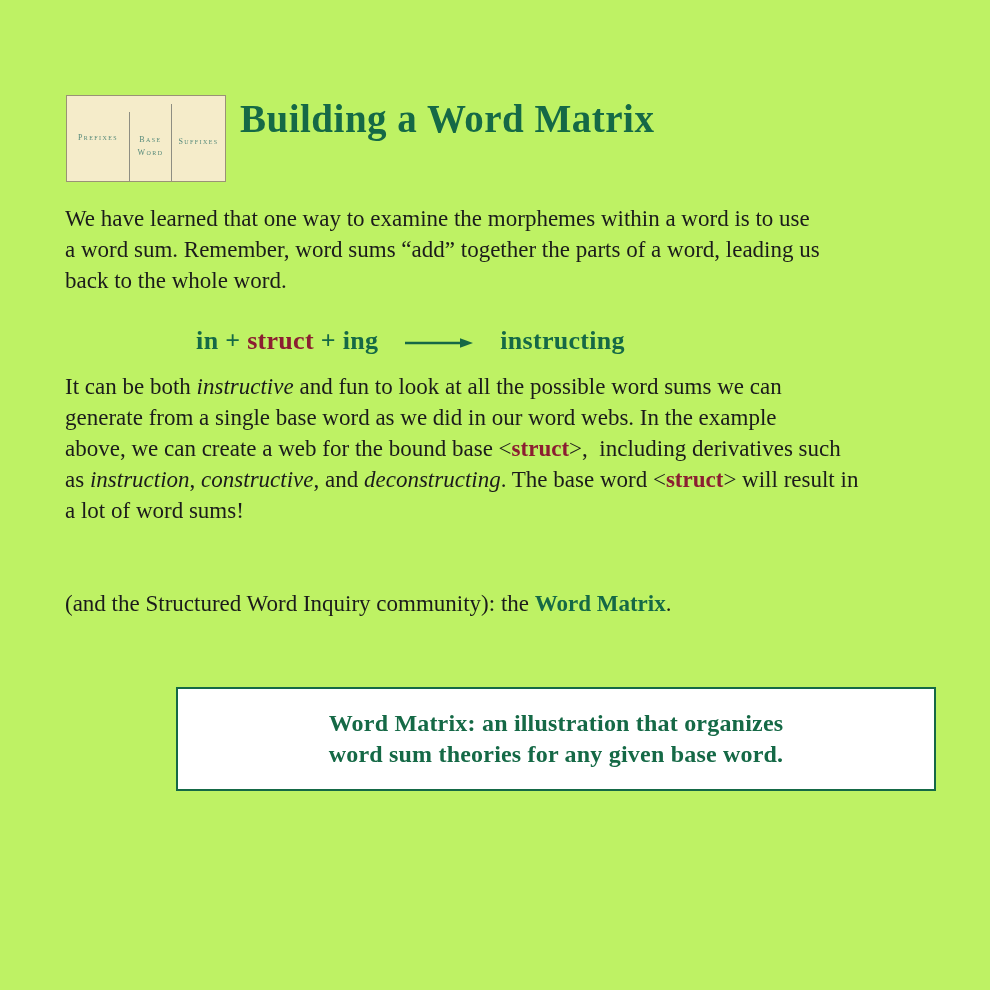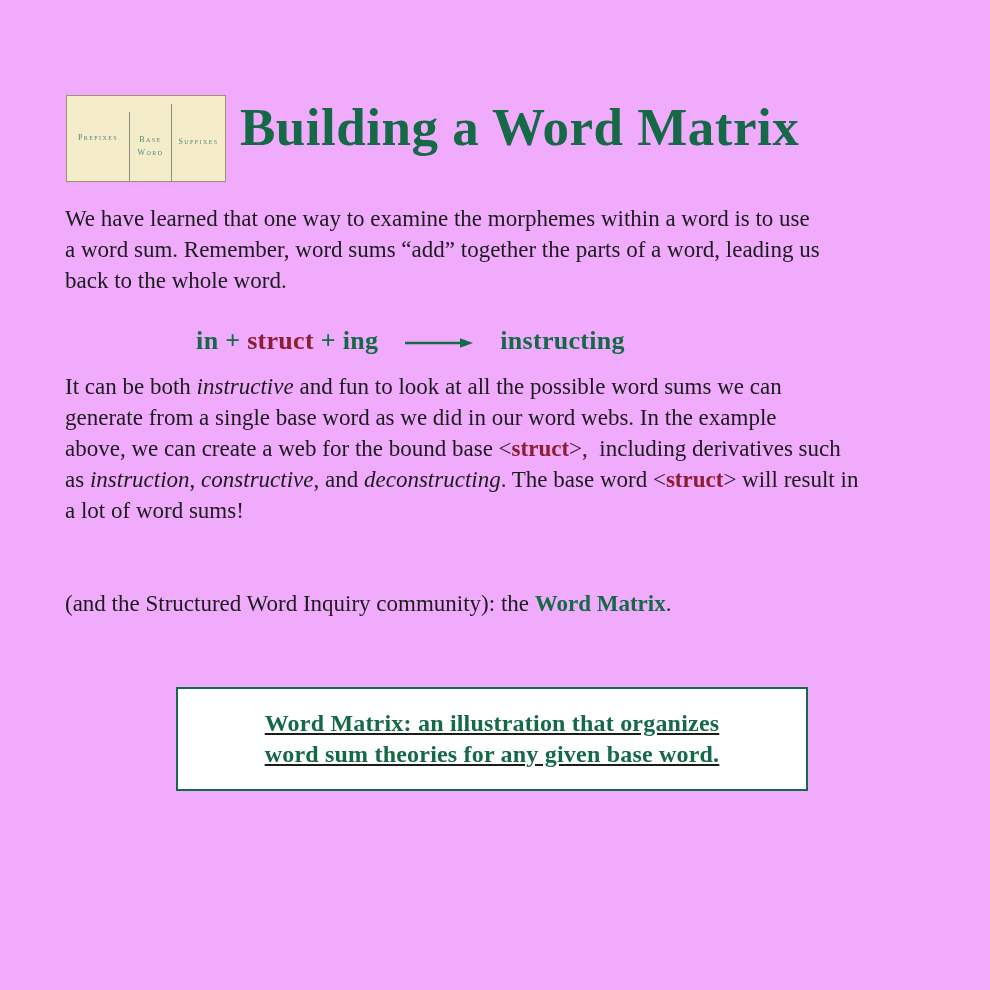"Prefixes" .page { background: #f0abfc -> #bef264 }
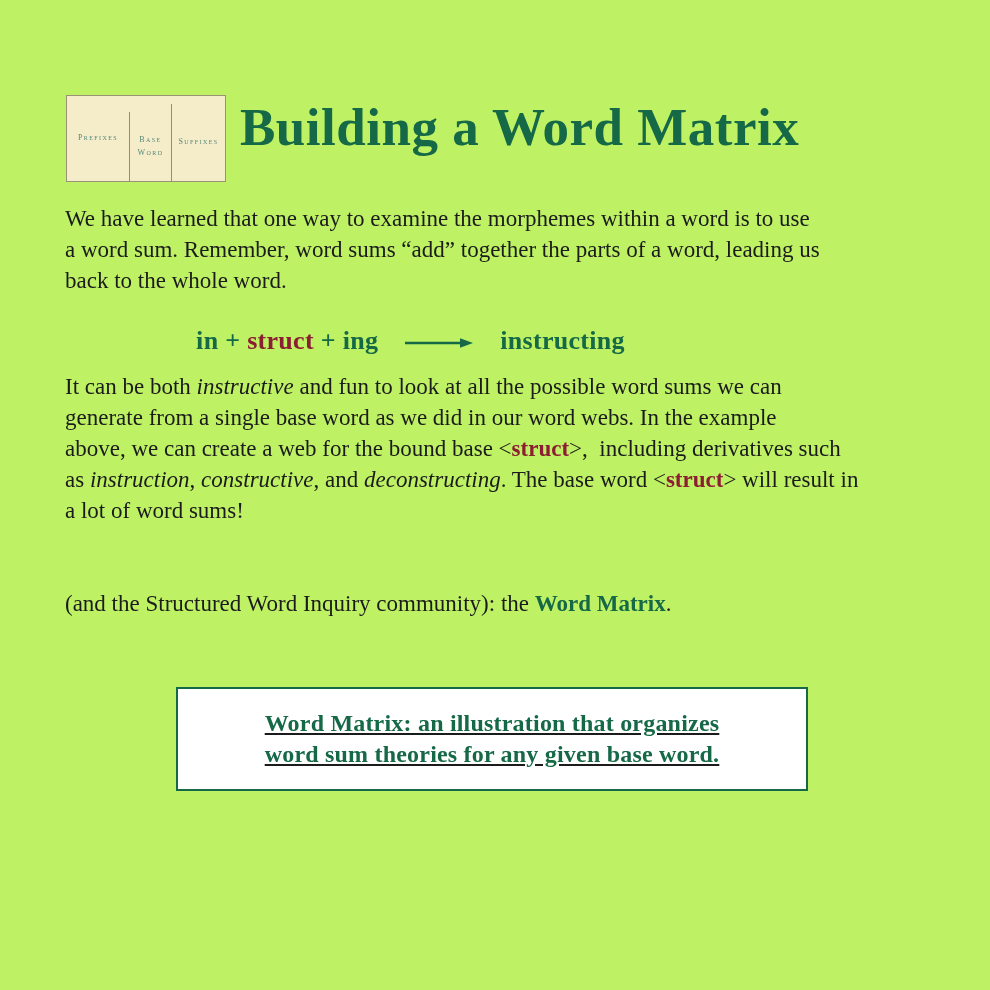"Building a Word Matrix" .title { font-size: 53px -> 39px }
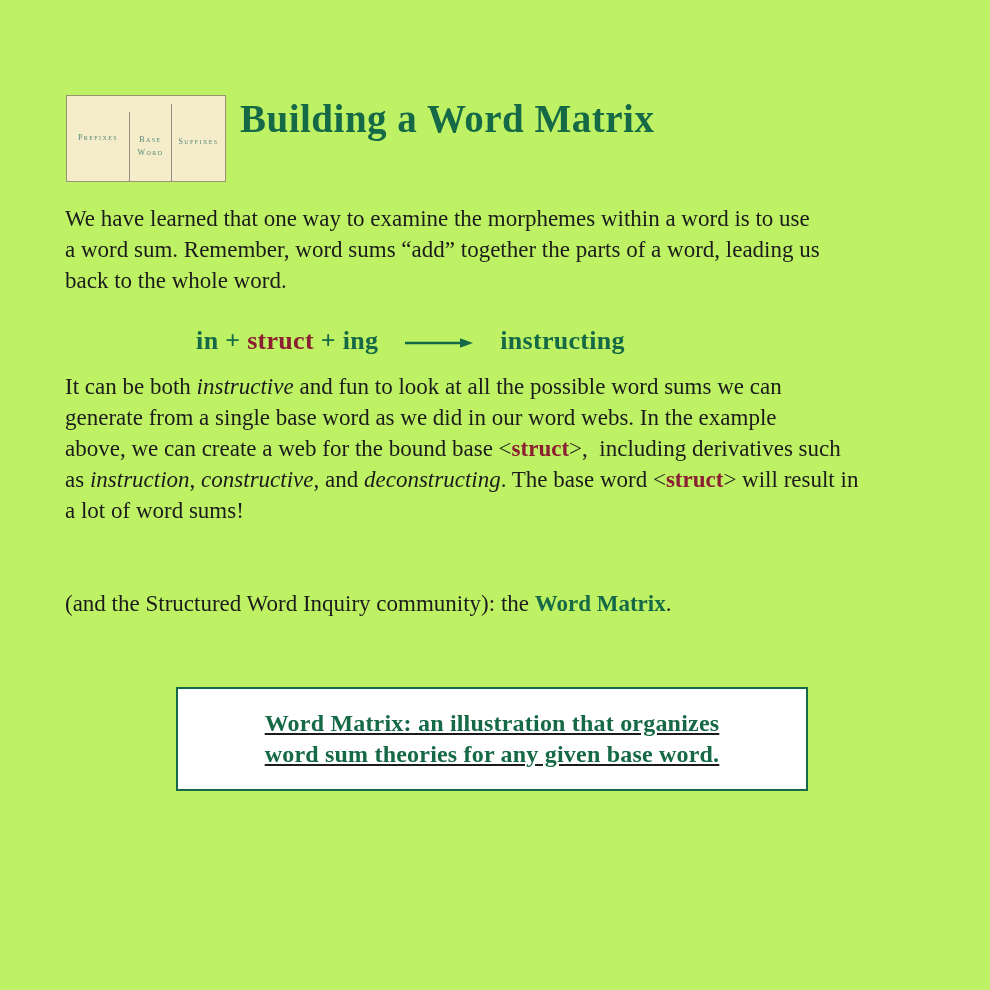"Word Matrix: an illustration that" .def-box { text-decoration: underline -> none; width: 632px -> 760px }
